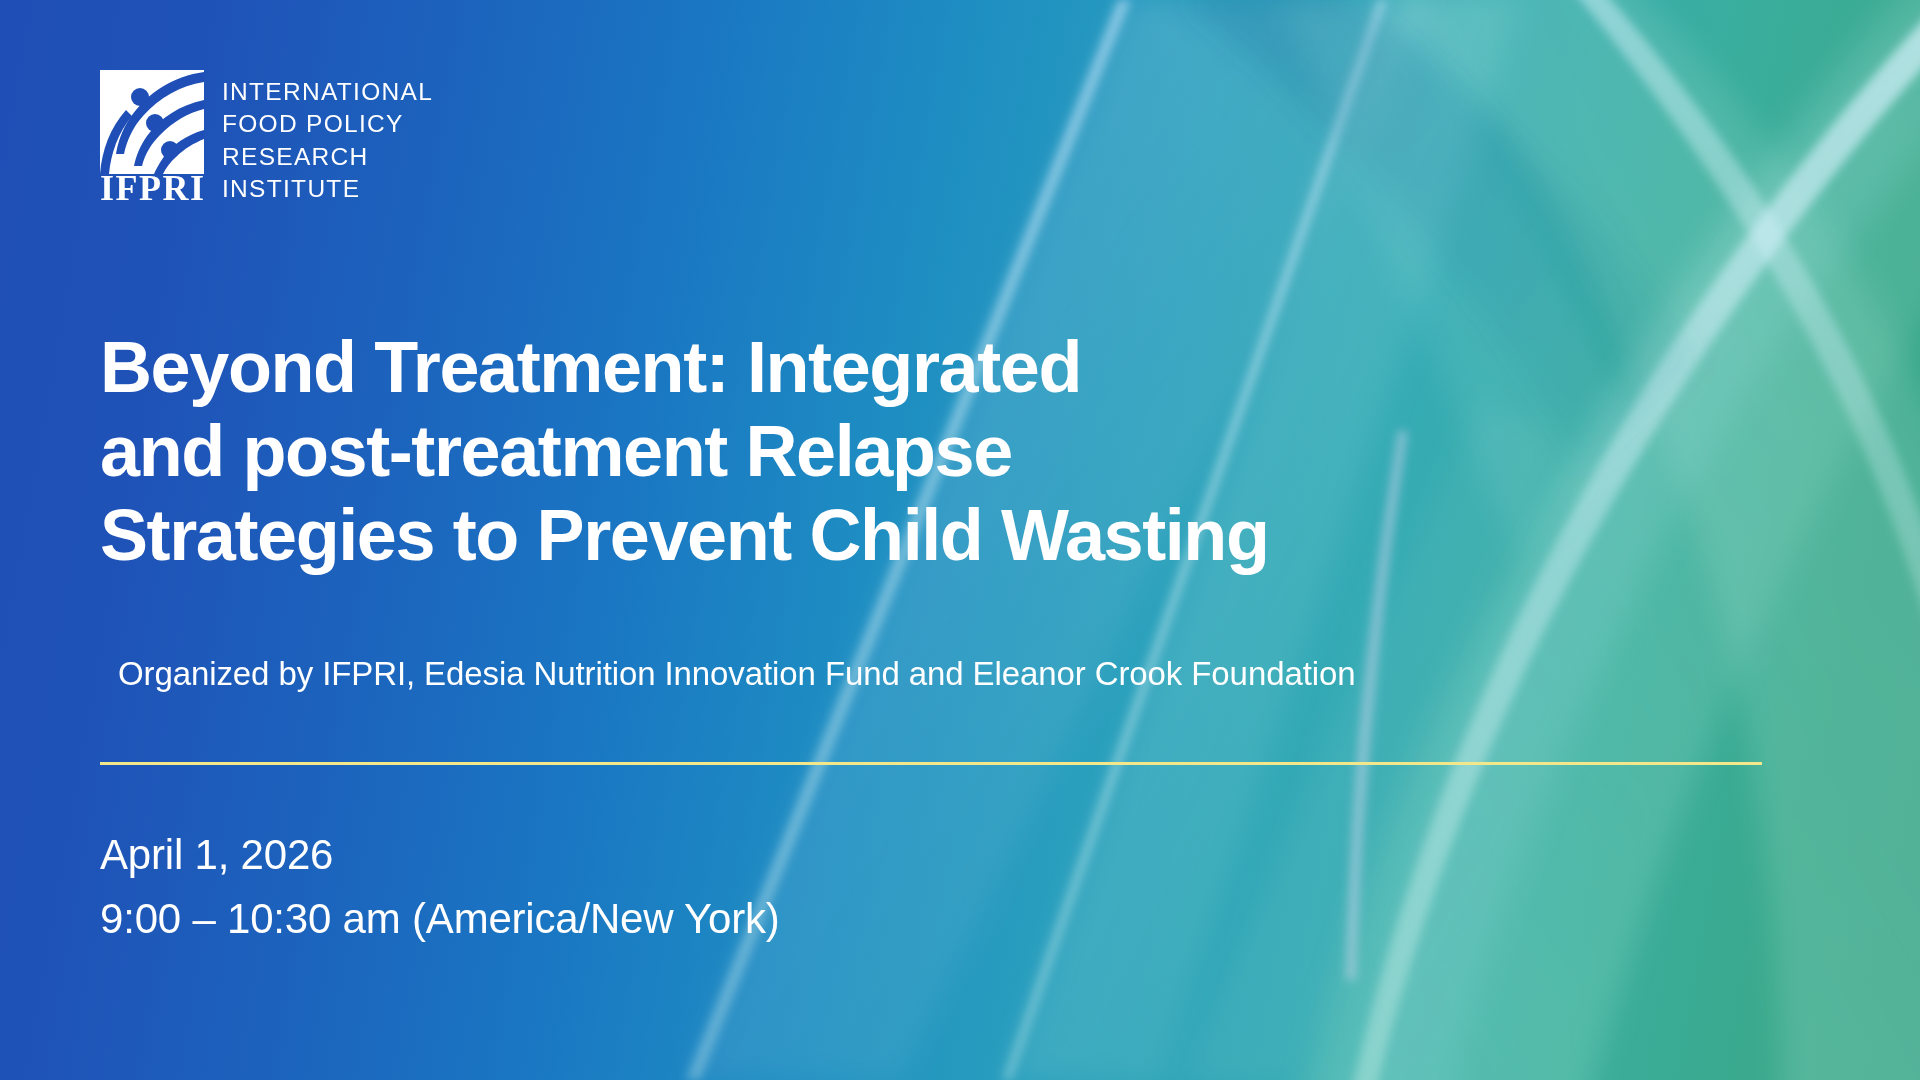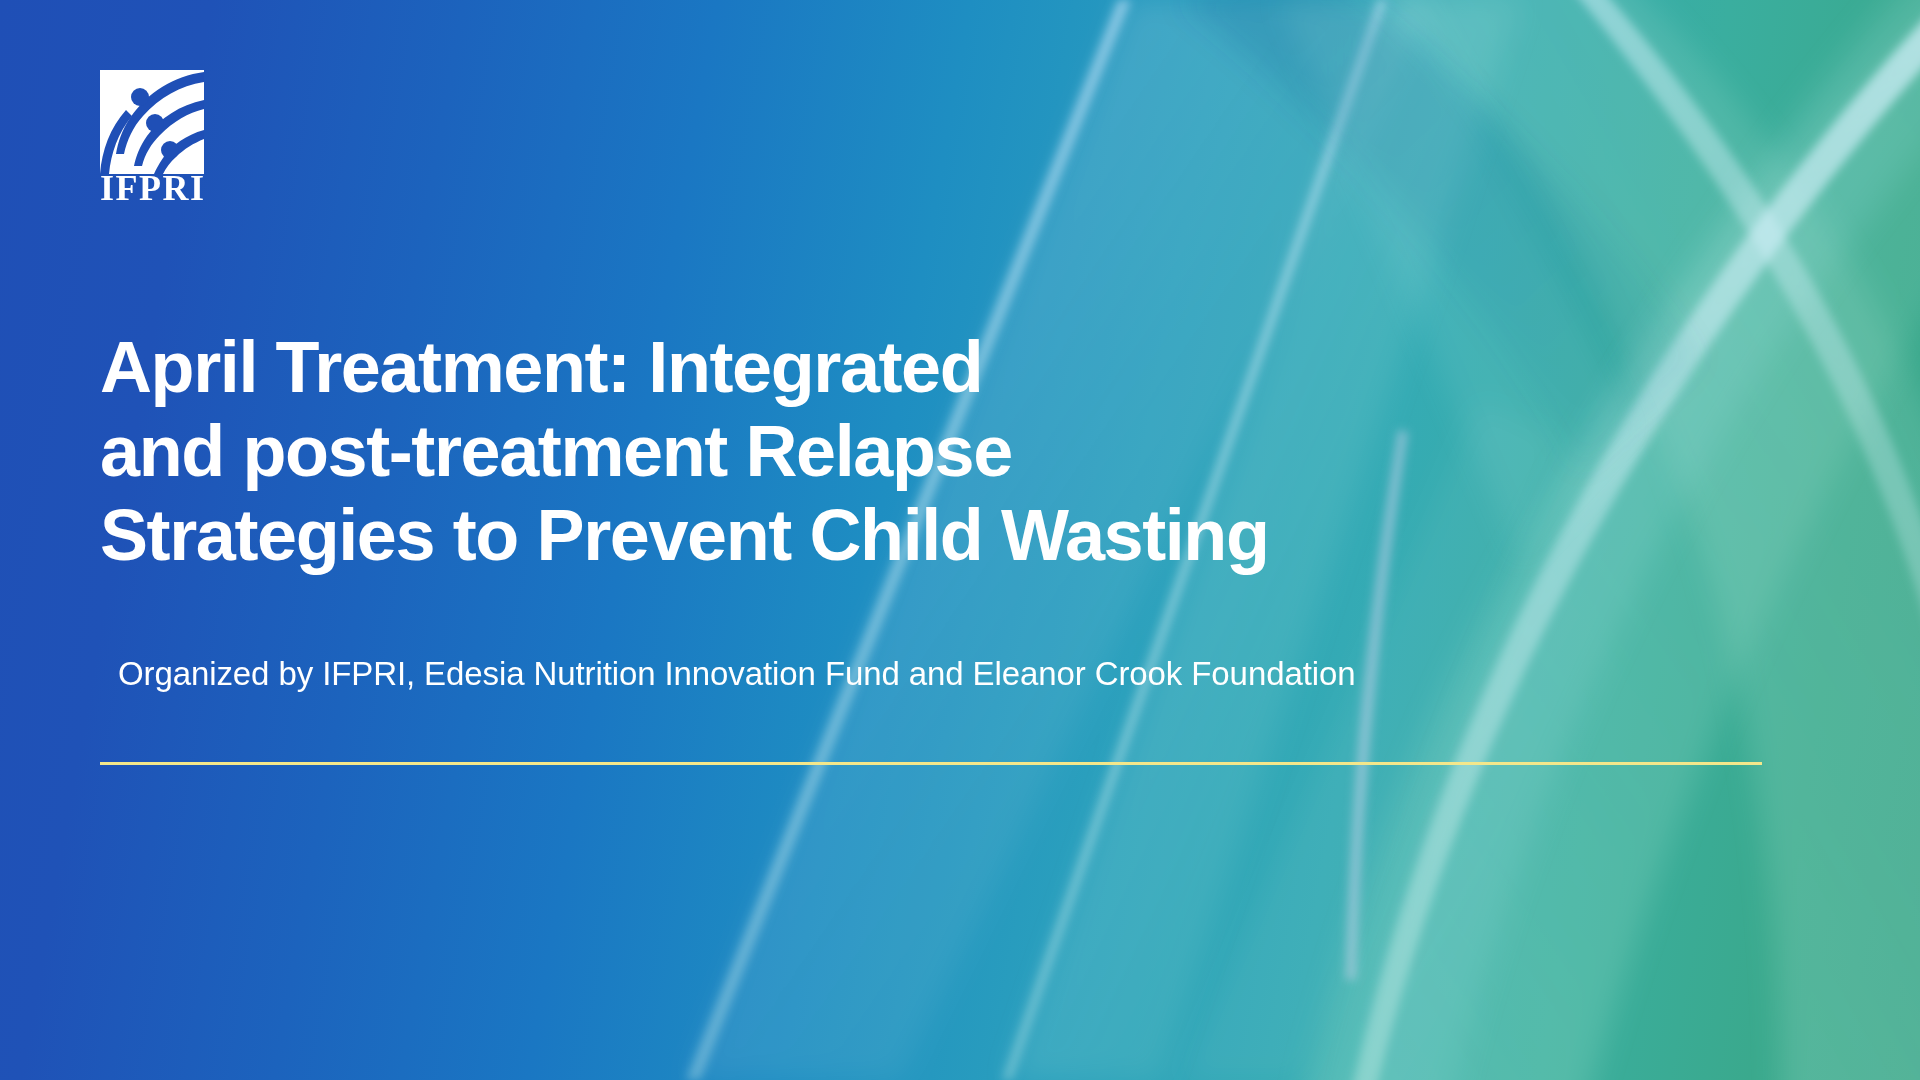"INTERNATIONAL" div.logo-words { html: none -> <div> <div>INTERNATIONAL</div> <div>FOOD POLICY</div> <div>RESEARCH</div> <div>INSTITUTE</div> </div> }
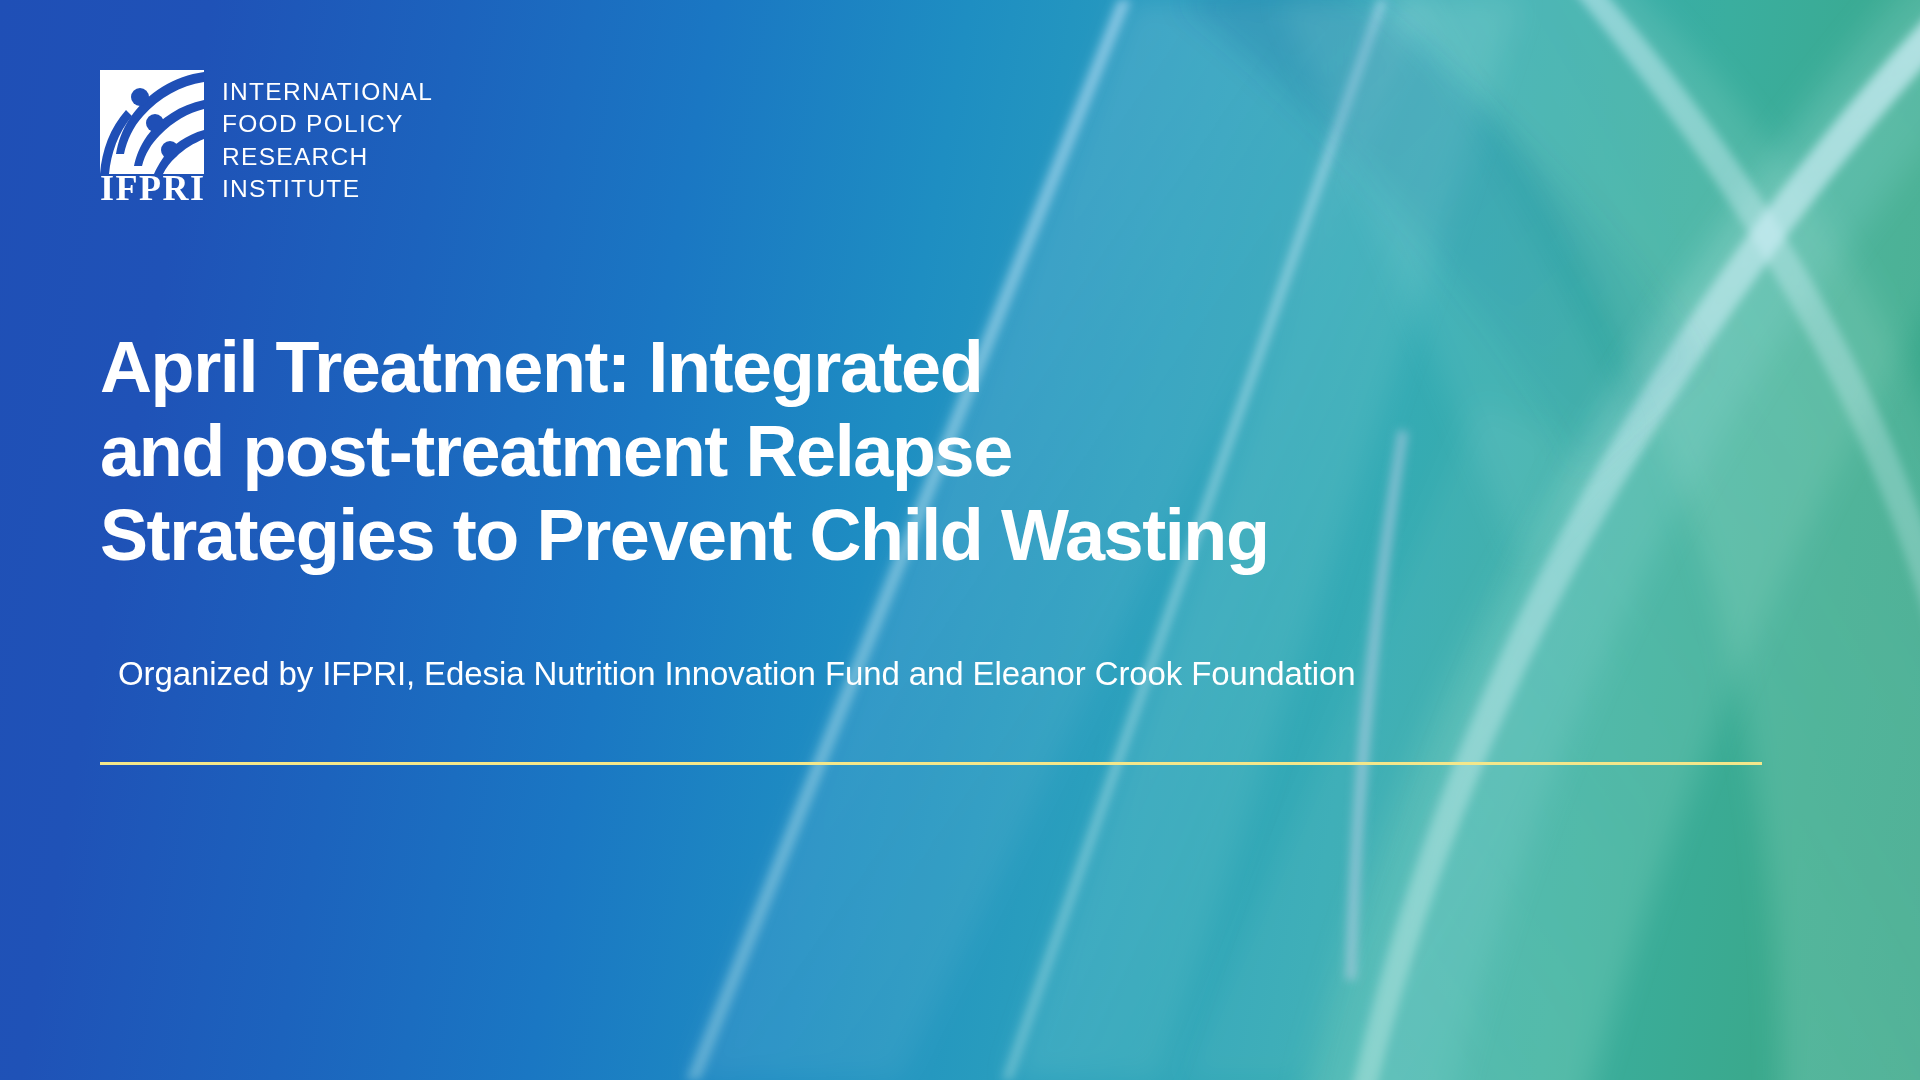"April Treatment: Integrated" span.hl-line { text: April -> Beyond }
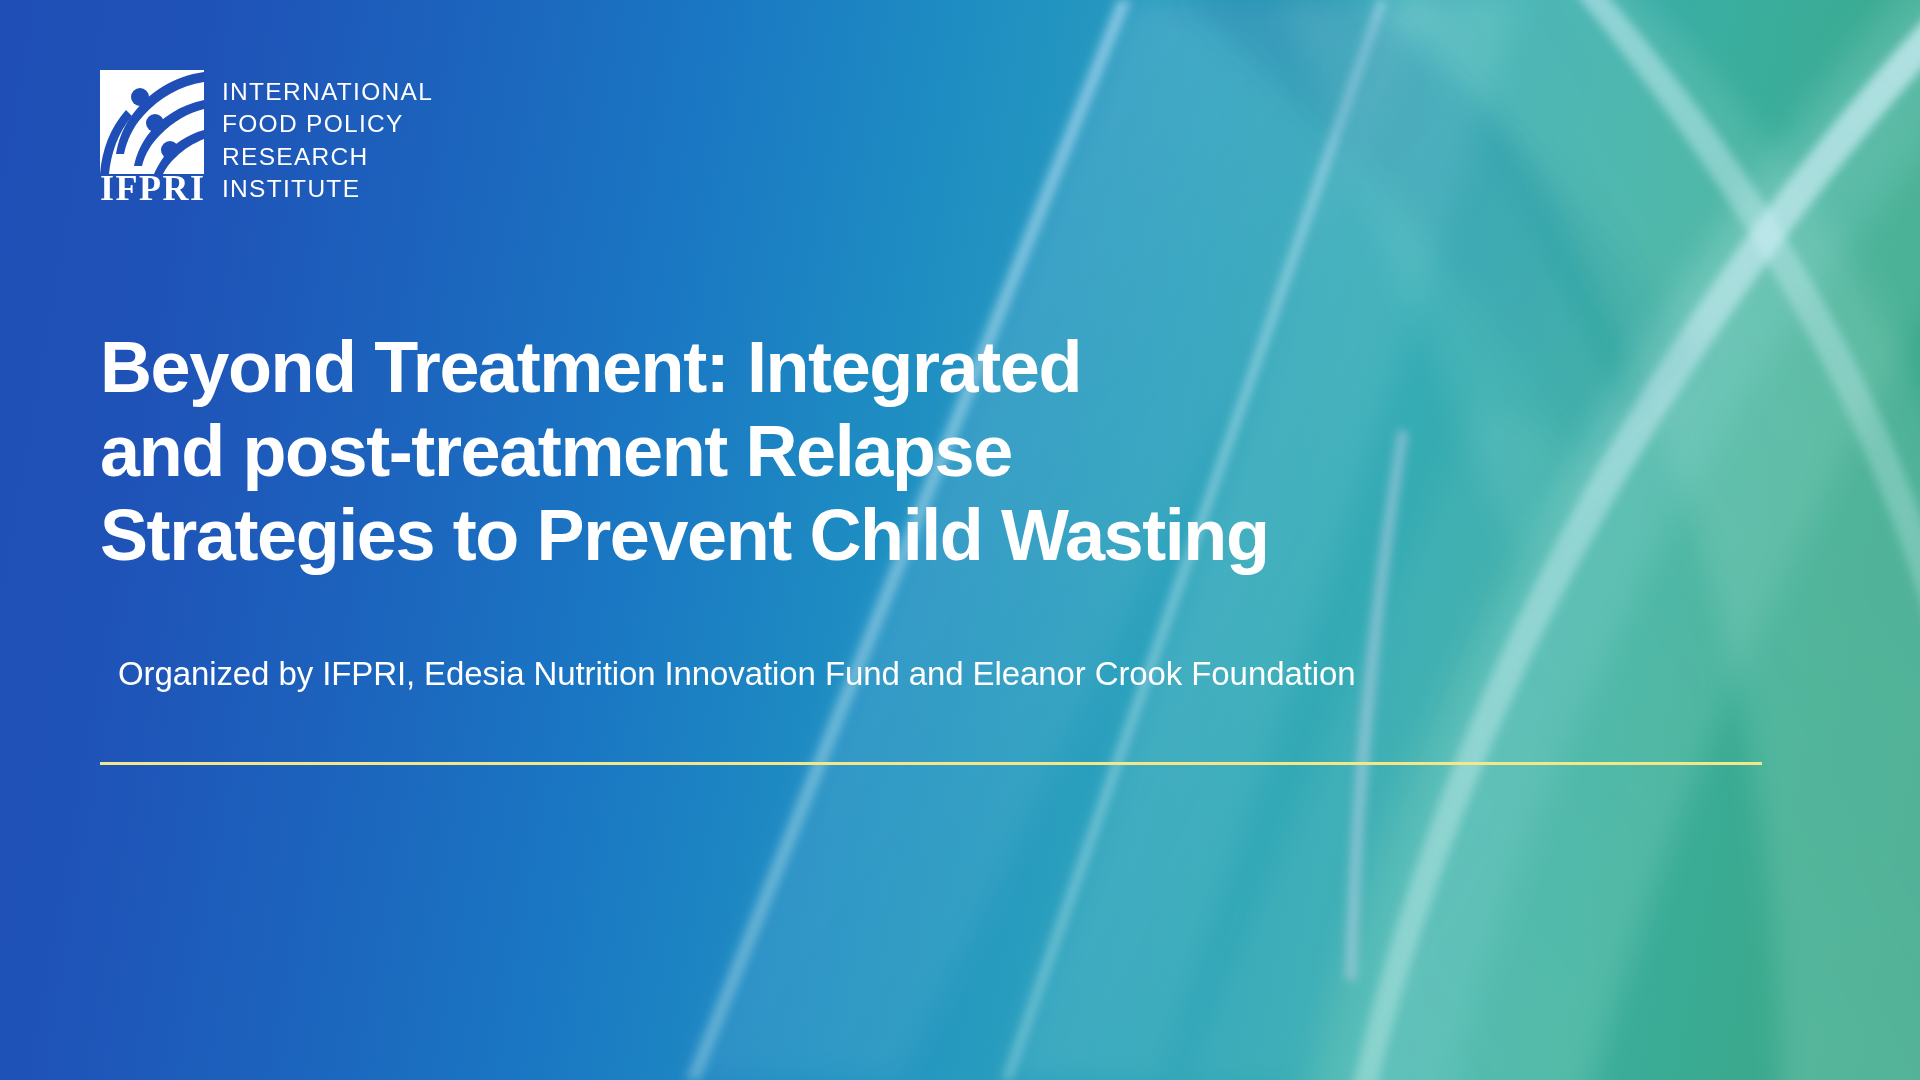"April 1, 2026" div.date-block { html: none -> <div> <span>April 1, 2026</span> <span>9:00 – 10:30 am (America/New York)</span> </div> }
